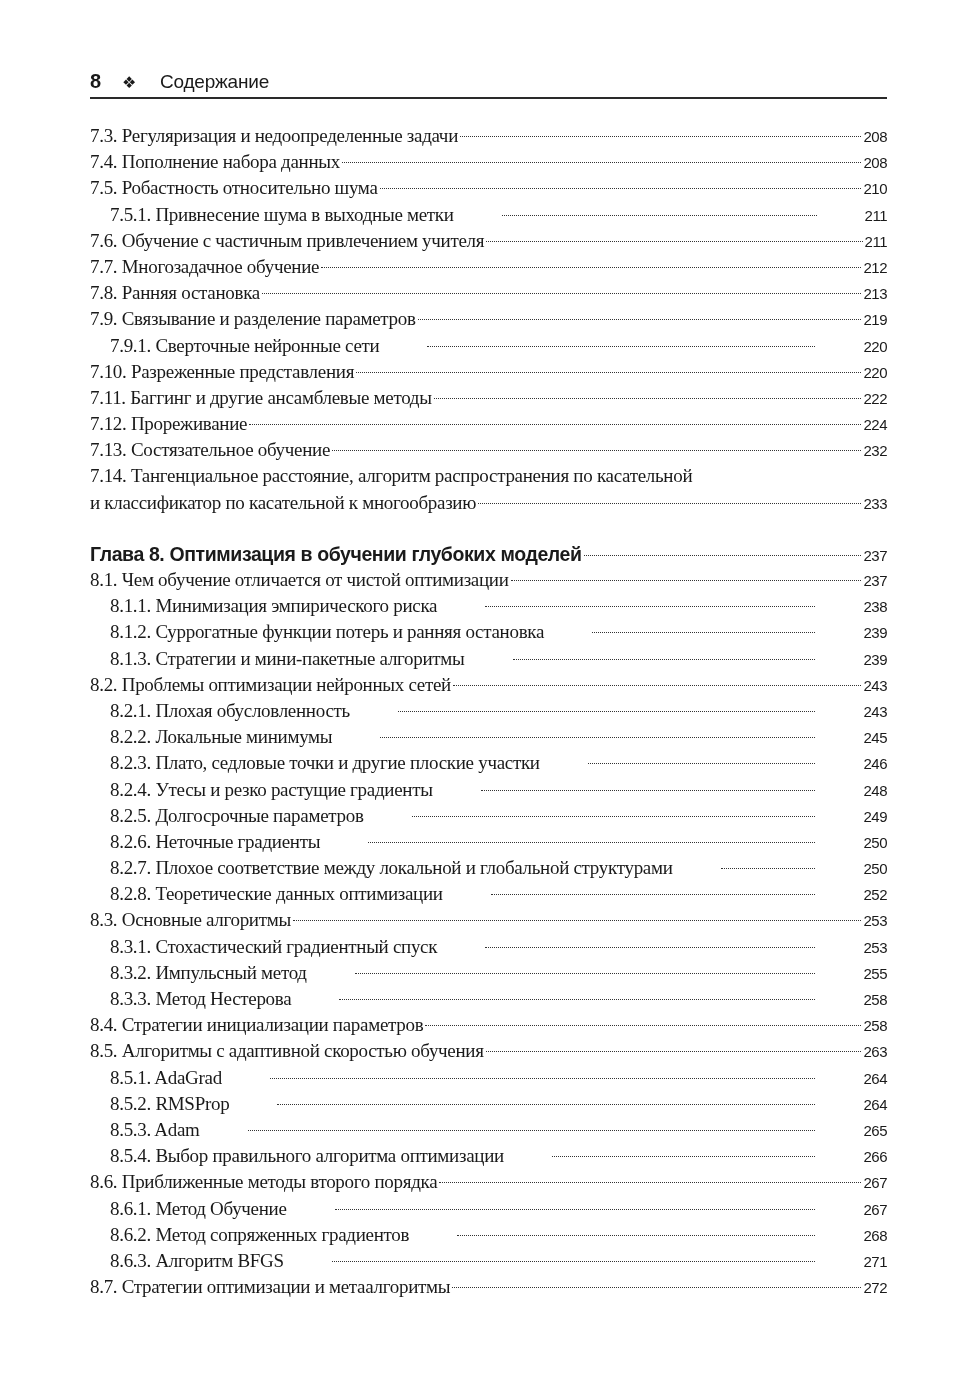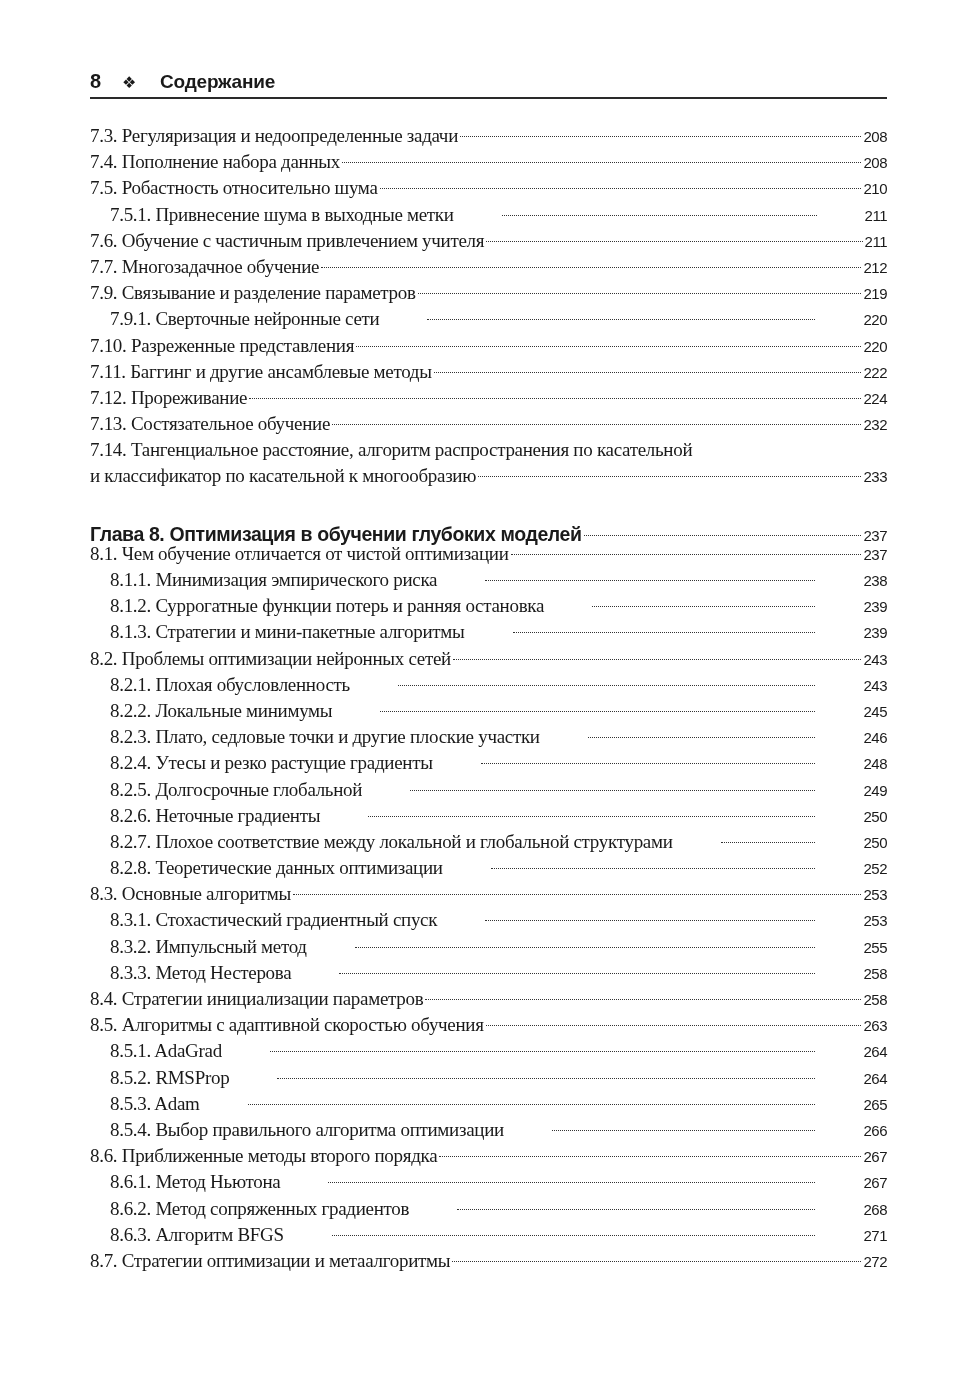"Содержание" .header .ttl { font-weight: bold -> normal }
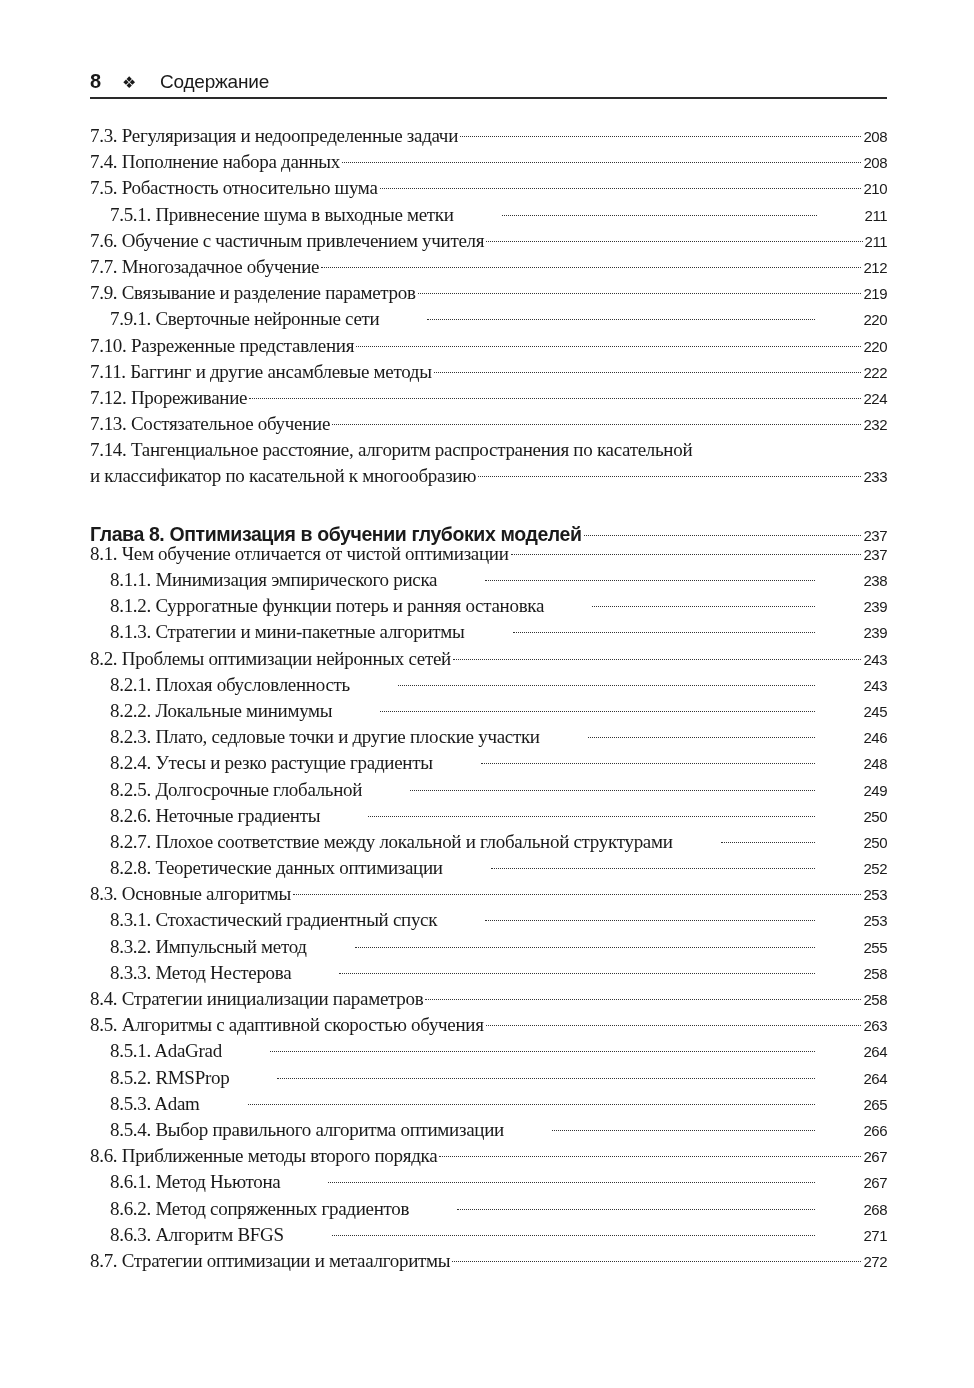"7.8. Ранняя остановка" div.row { html: none -> <div> <span>7.8. Ранняя остановка</span> <span></span> <span>213</span> </div> }
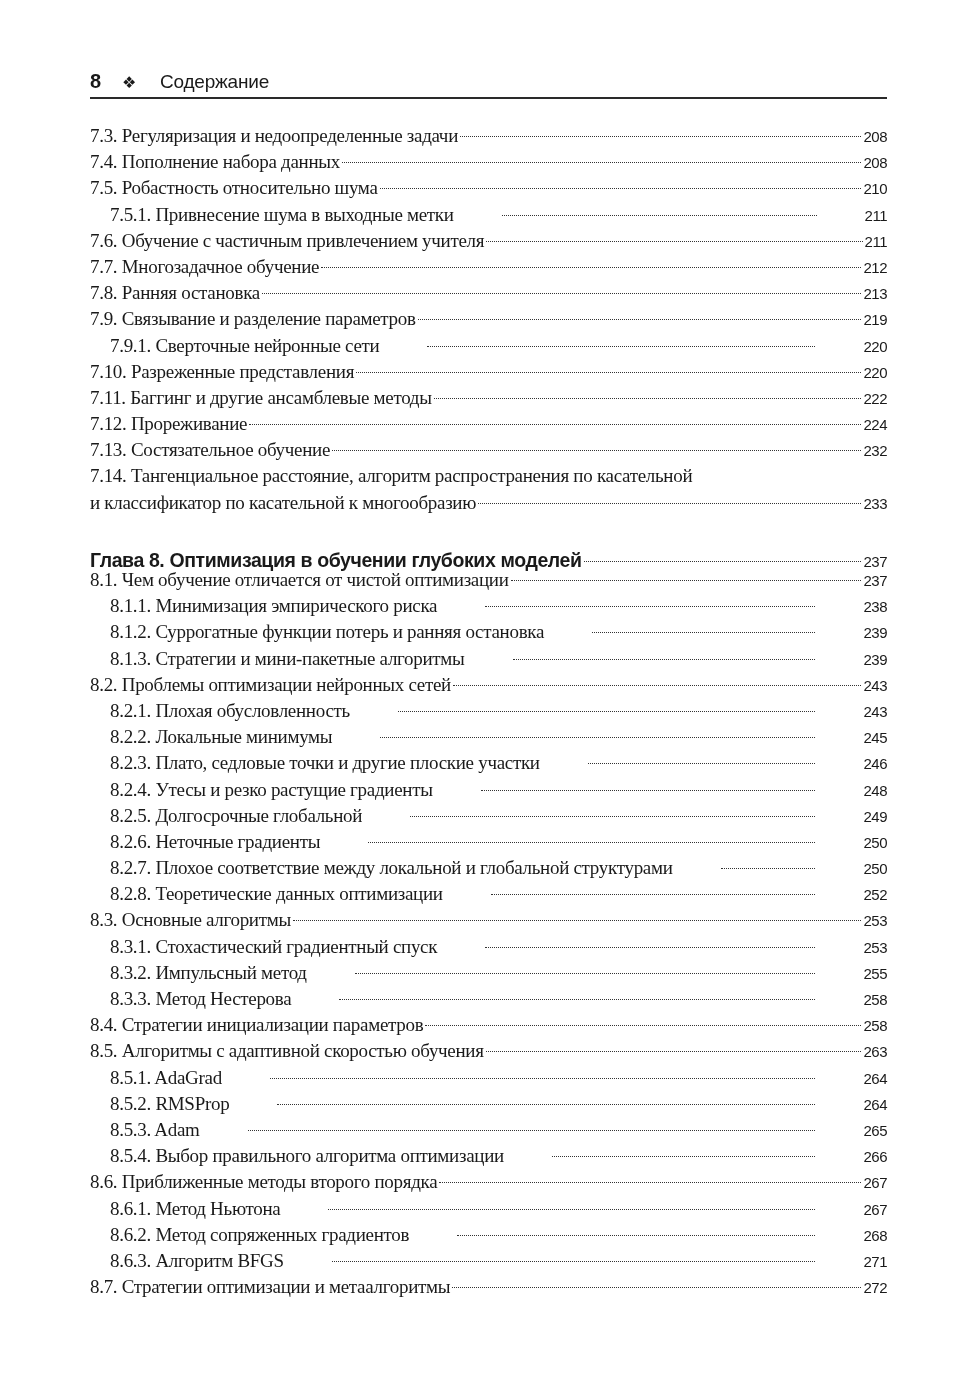"Глава 8. Оптимизация в обучении" .row.chap .txt { margin-top: 6px -> none }
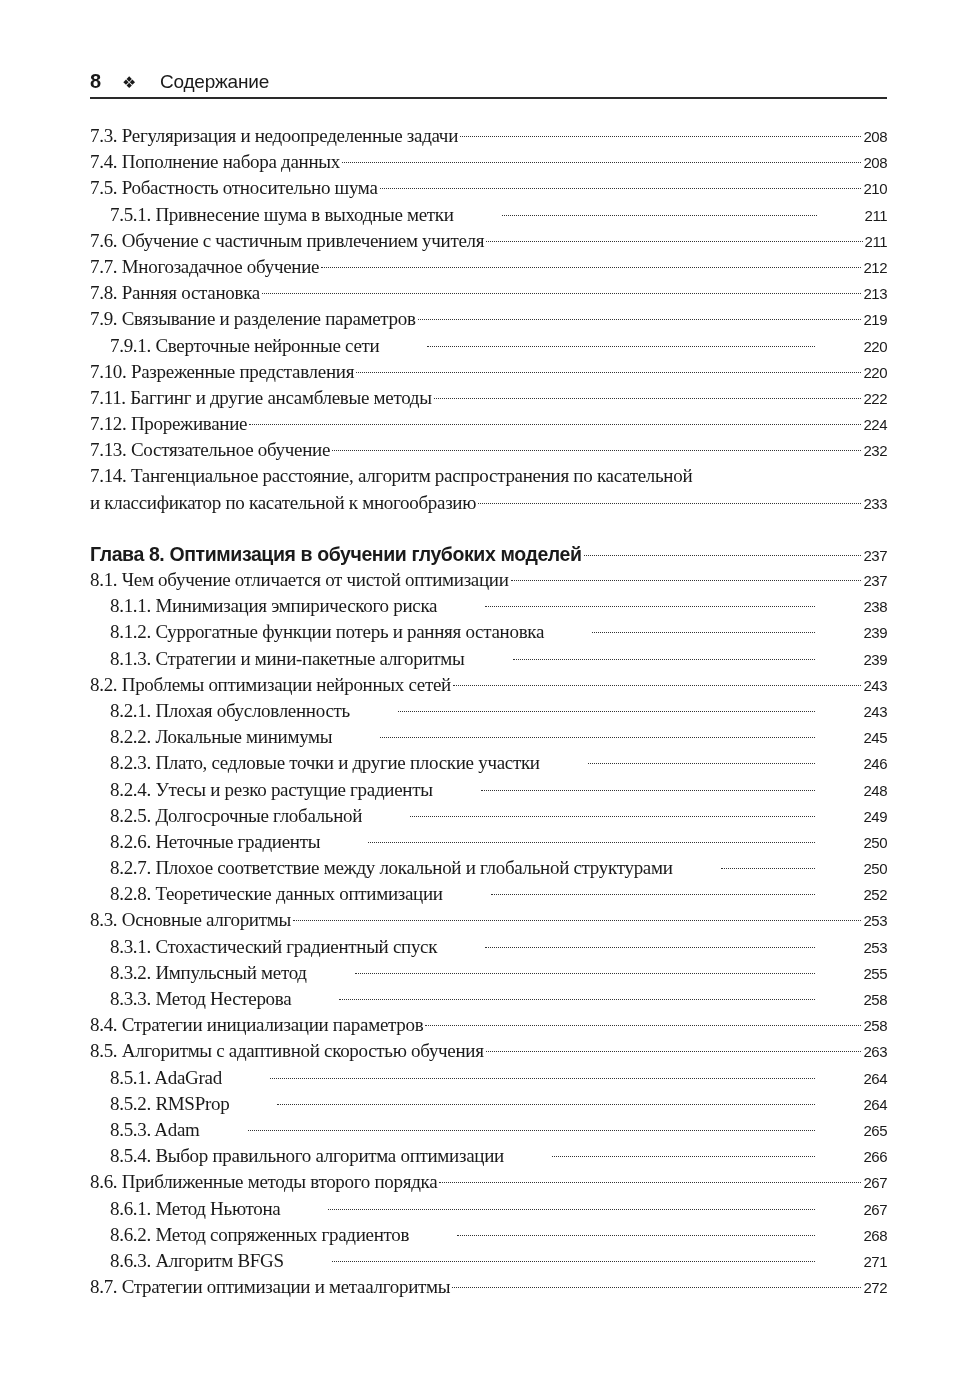"8.2.5. Долгосрочные глобальной" span.txt { text: глобальной -> параметров }
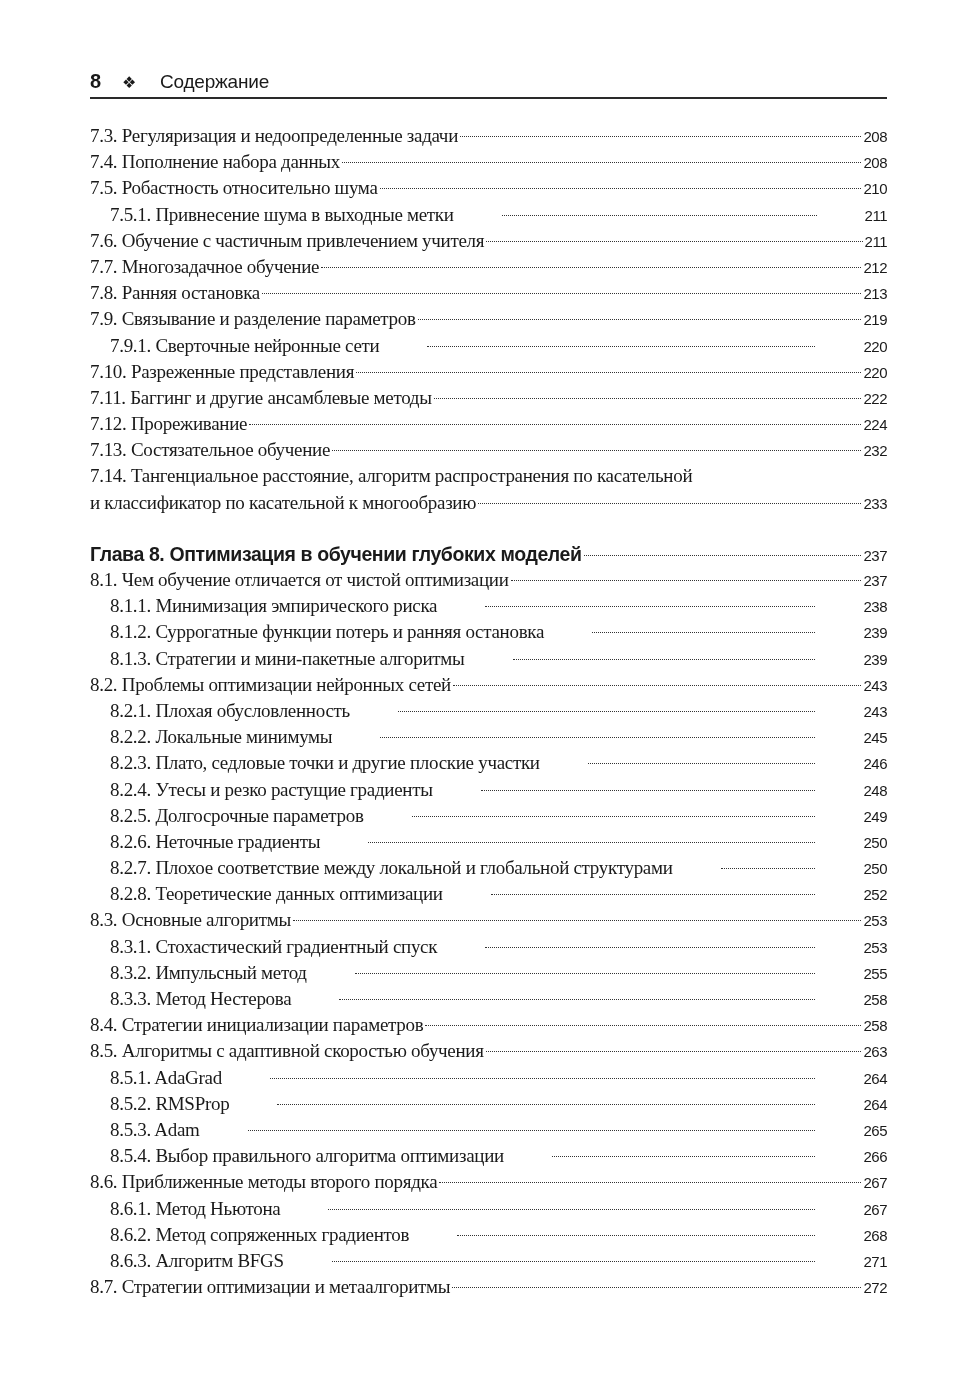"8.6.1. Метод Ньютона" span.txt { text: Ньютона -> Обучение }
